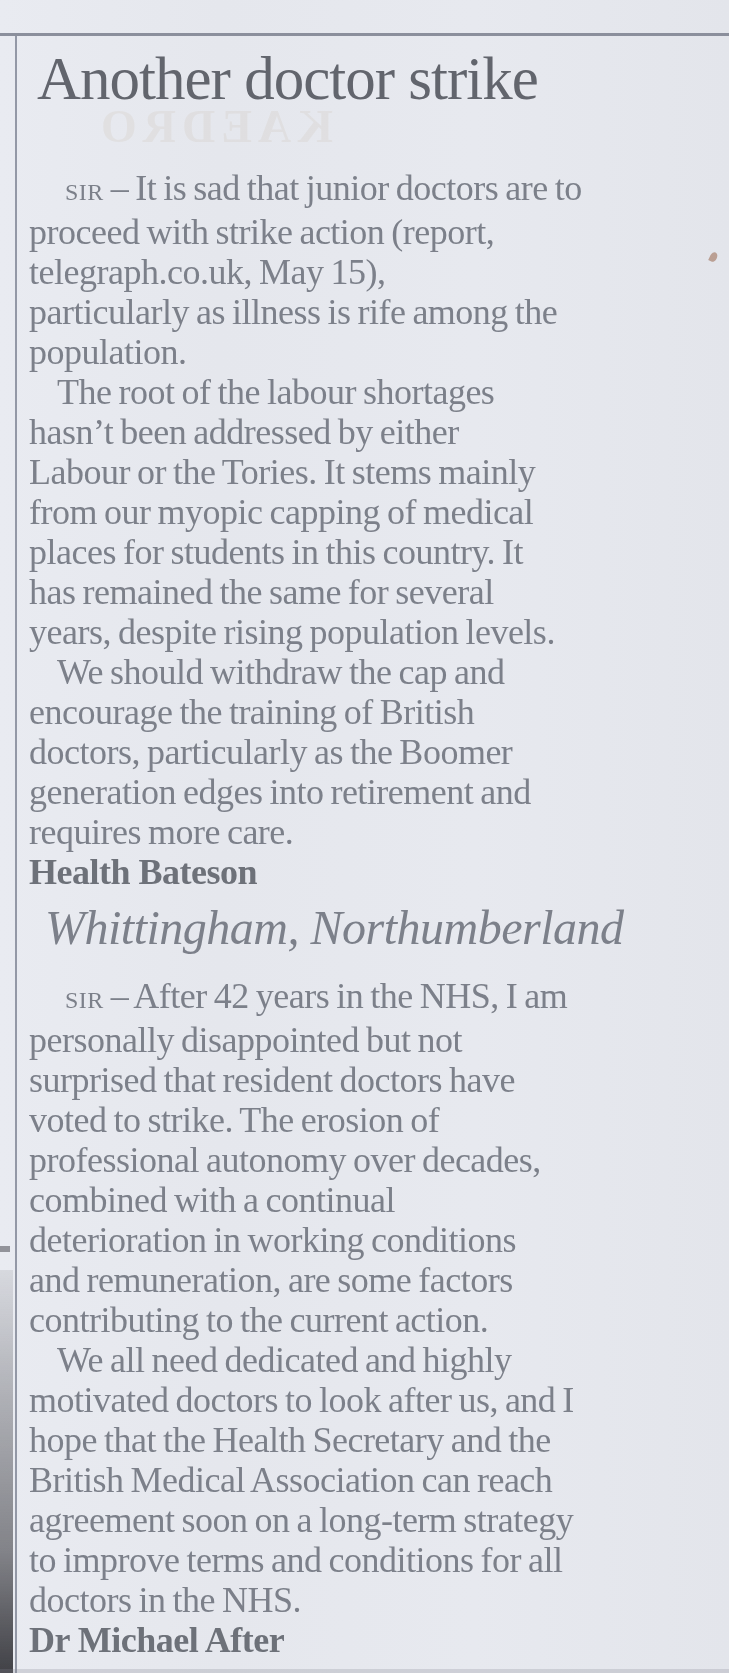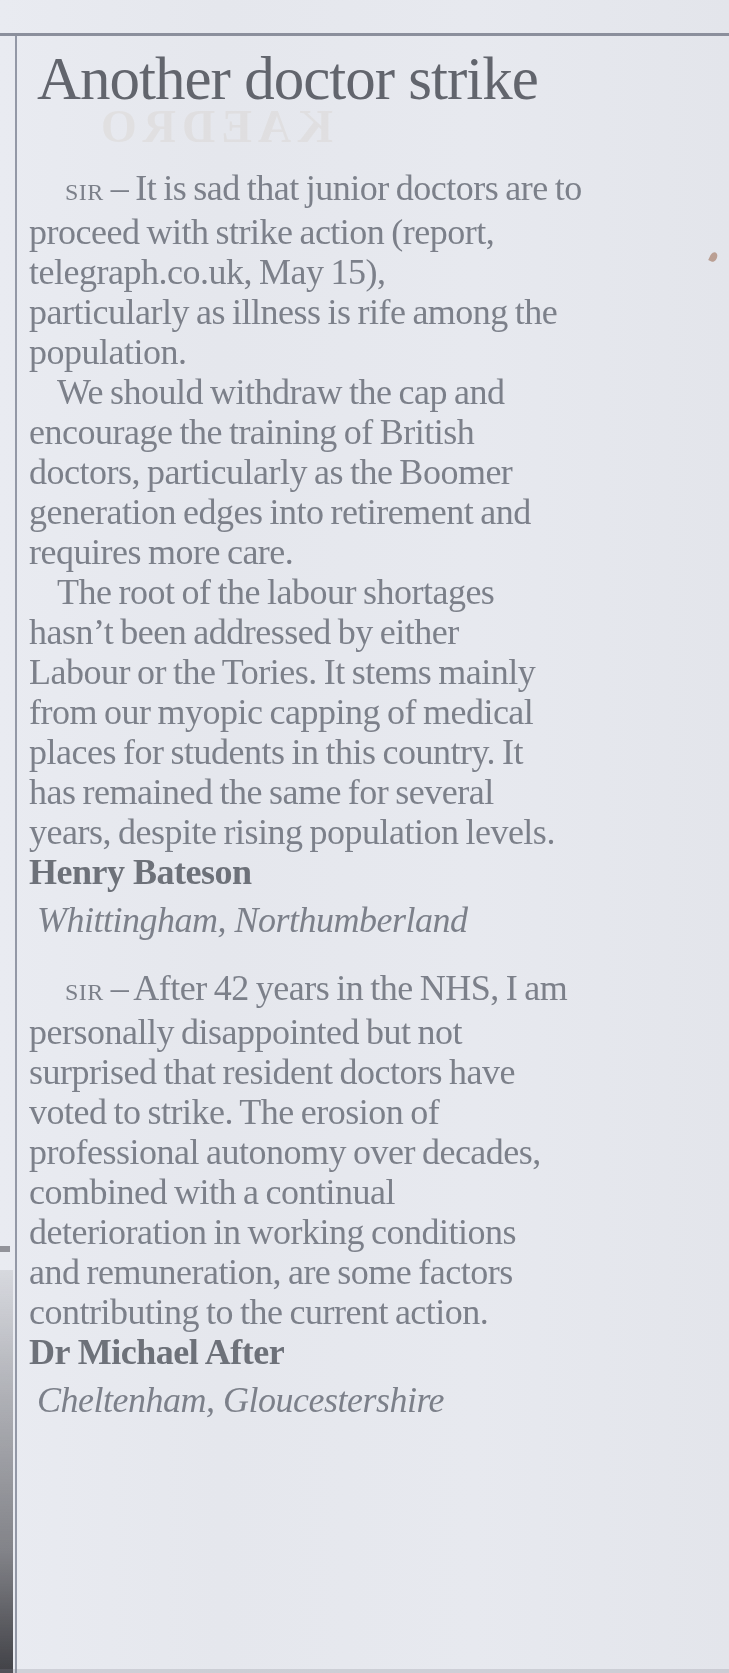"We should withdraw the cap" p.para { order: before "The root of the labour" -> after "The root of the labour" }
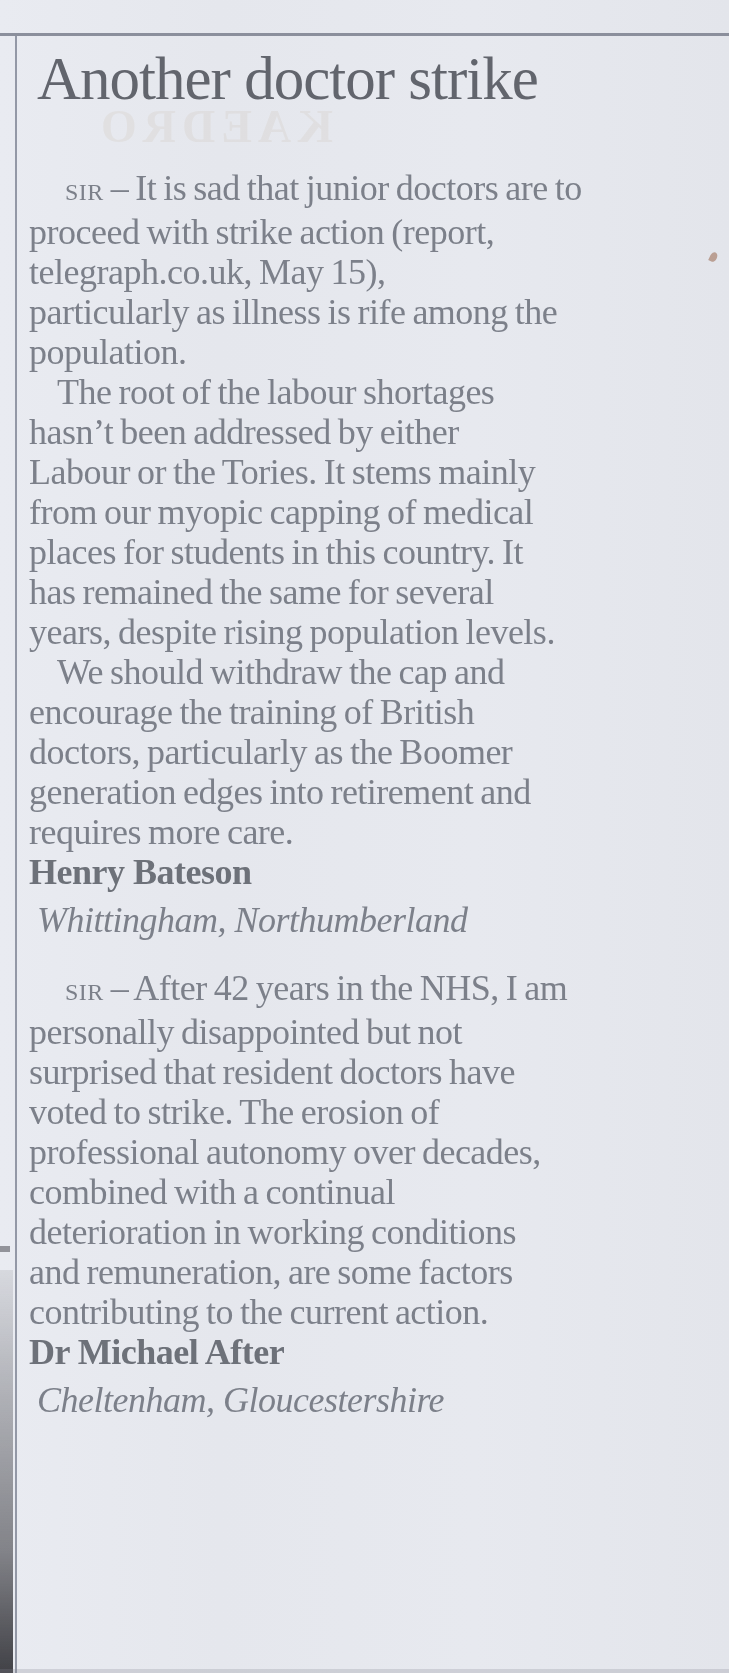"Henry Bateson" p.sig-name { text: Henry -> Health }
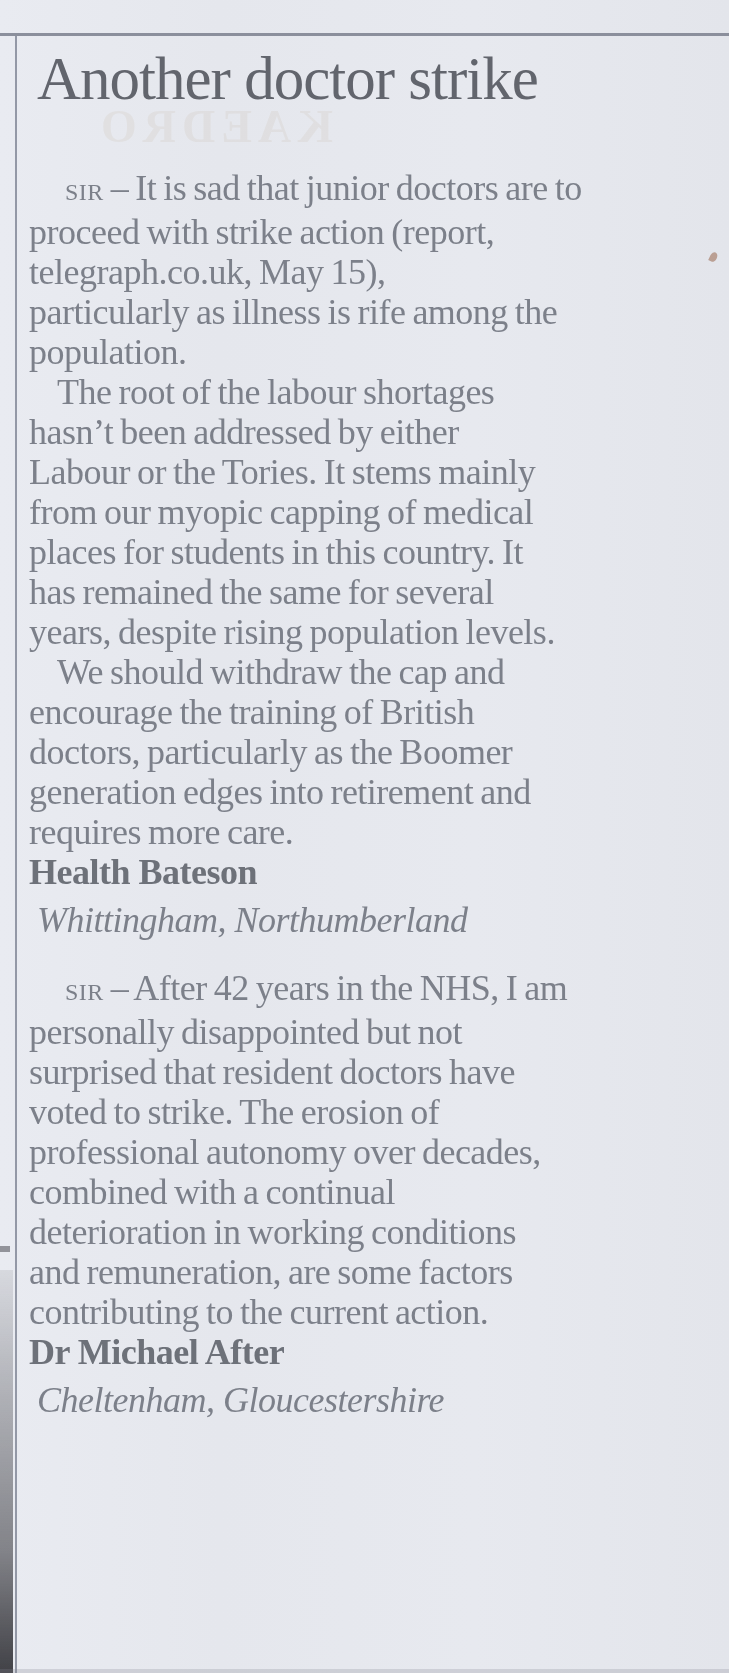"Whittingham, Northumberland" .sig-loc { font-size: 36px -> 48px; margin: 8px -> 16px }
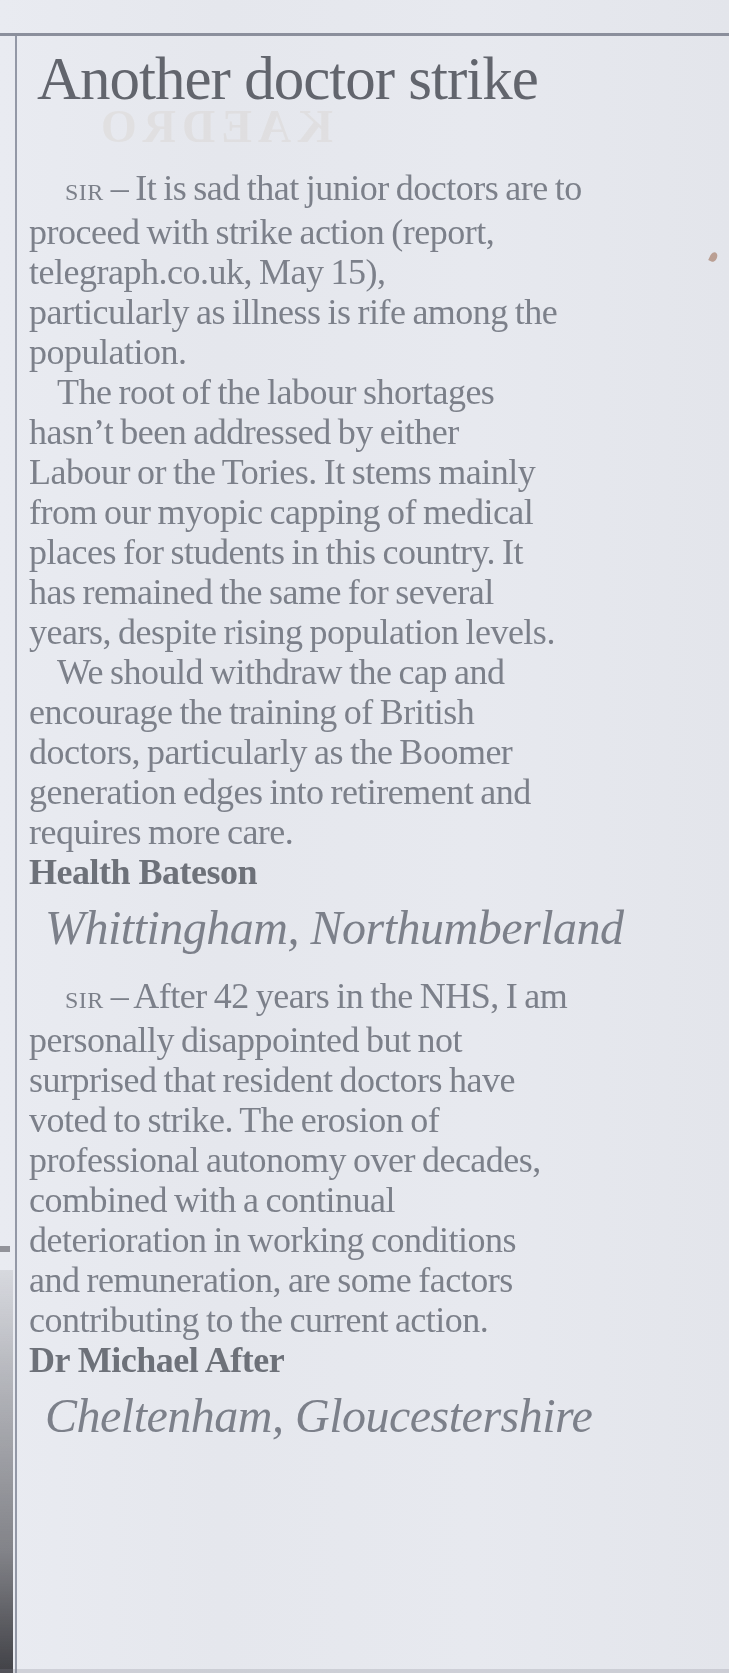"We all need dedicated and" p.para { html: none -> <p>We all need dedicated and highly motivated doctors to look after us, and I hope that the Health Secretary and the British Medical Association can reach agreement soon on a long-term strategy to improve terms and conditions for all doctors in the NHS.</p> }
